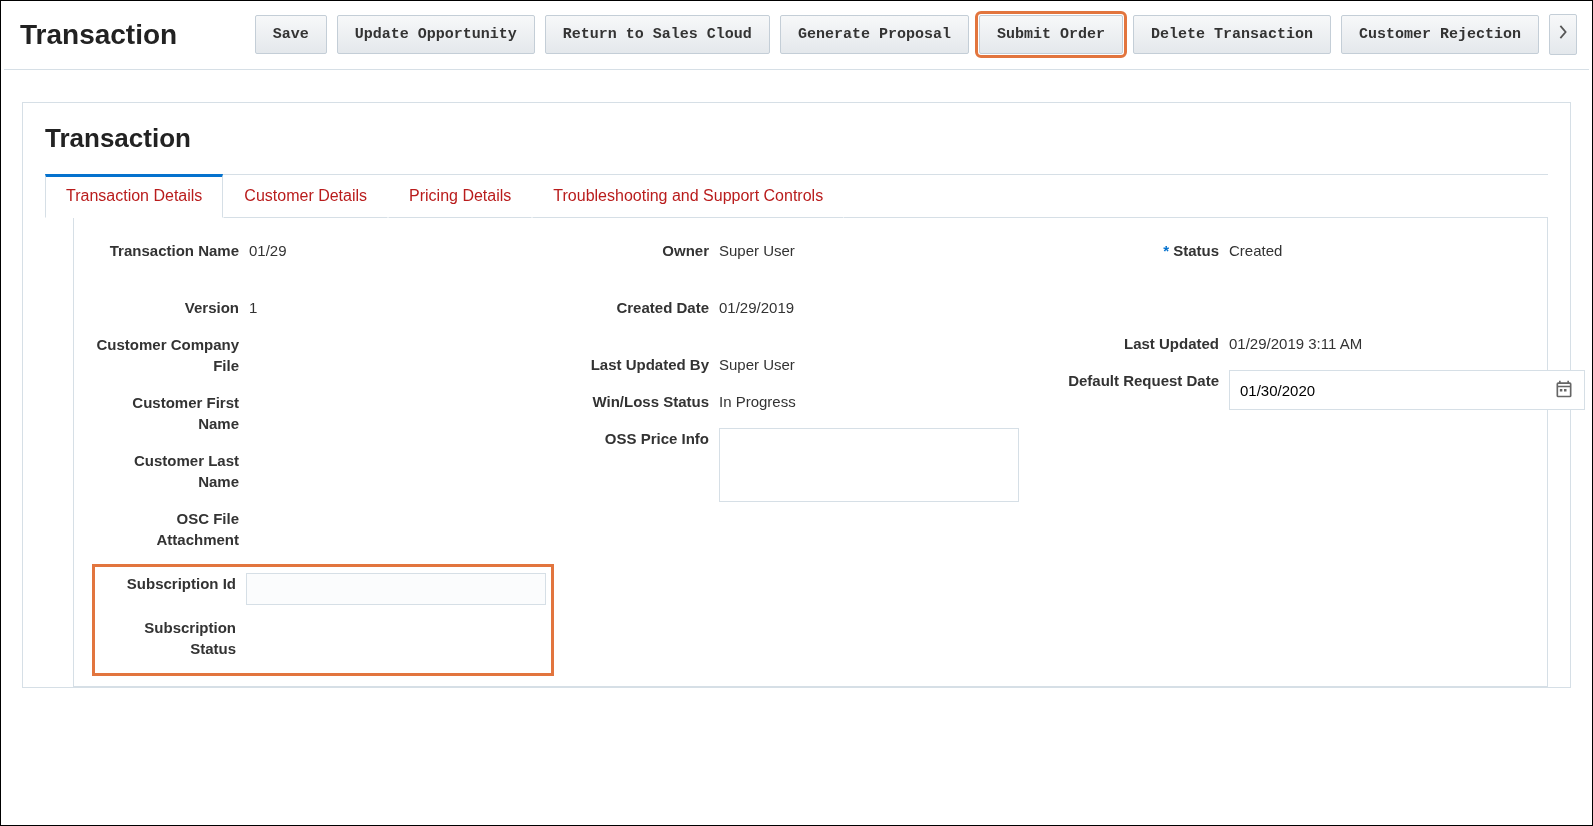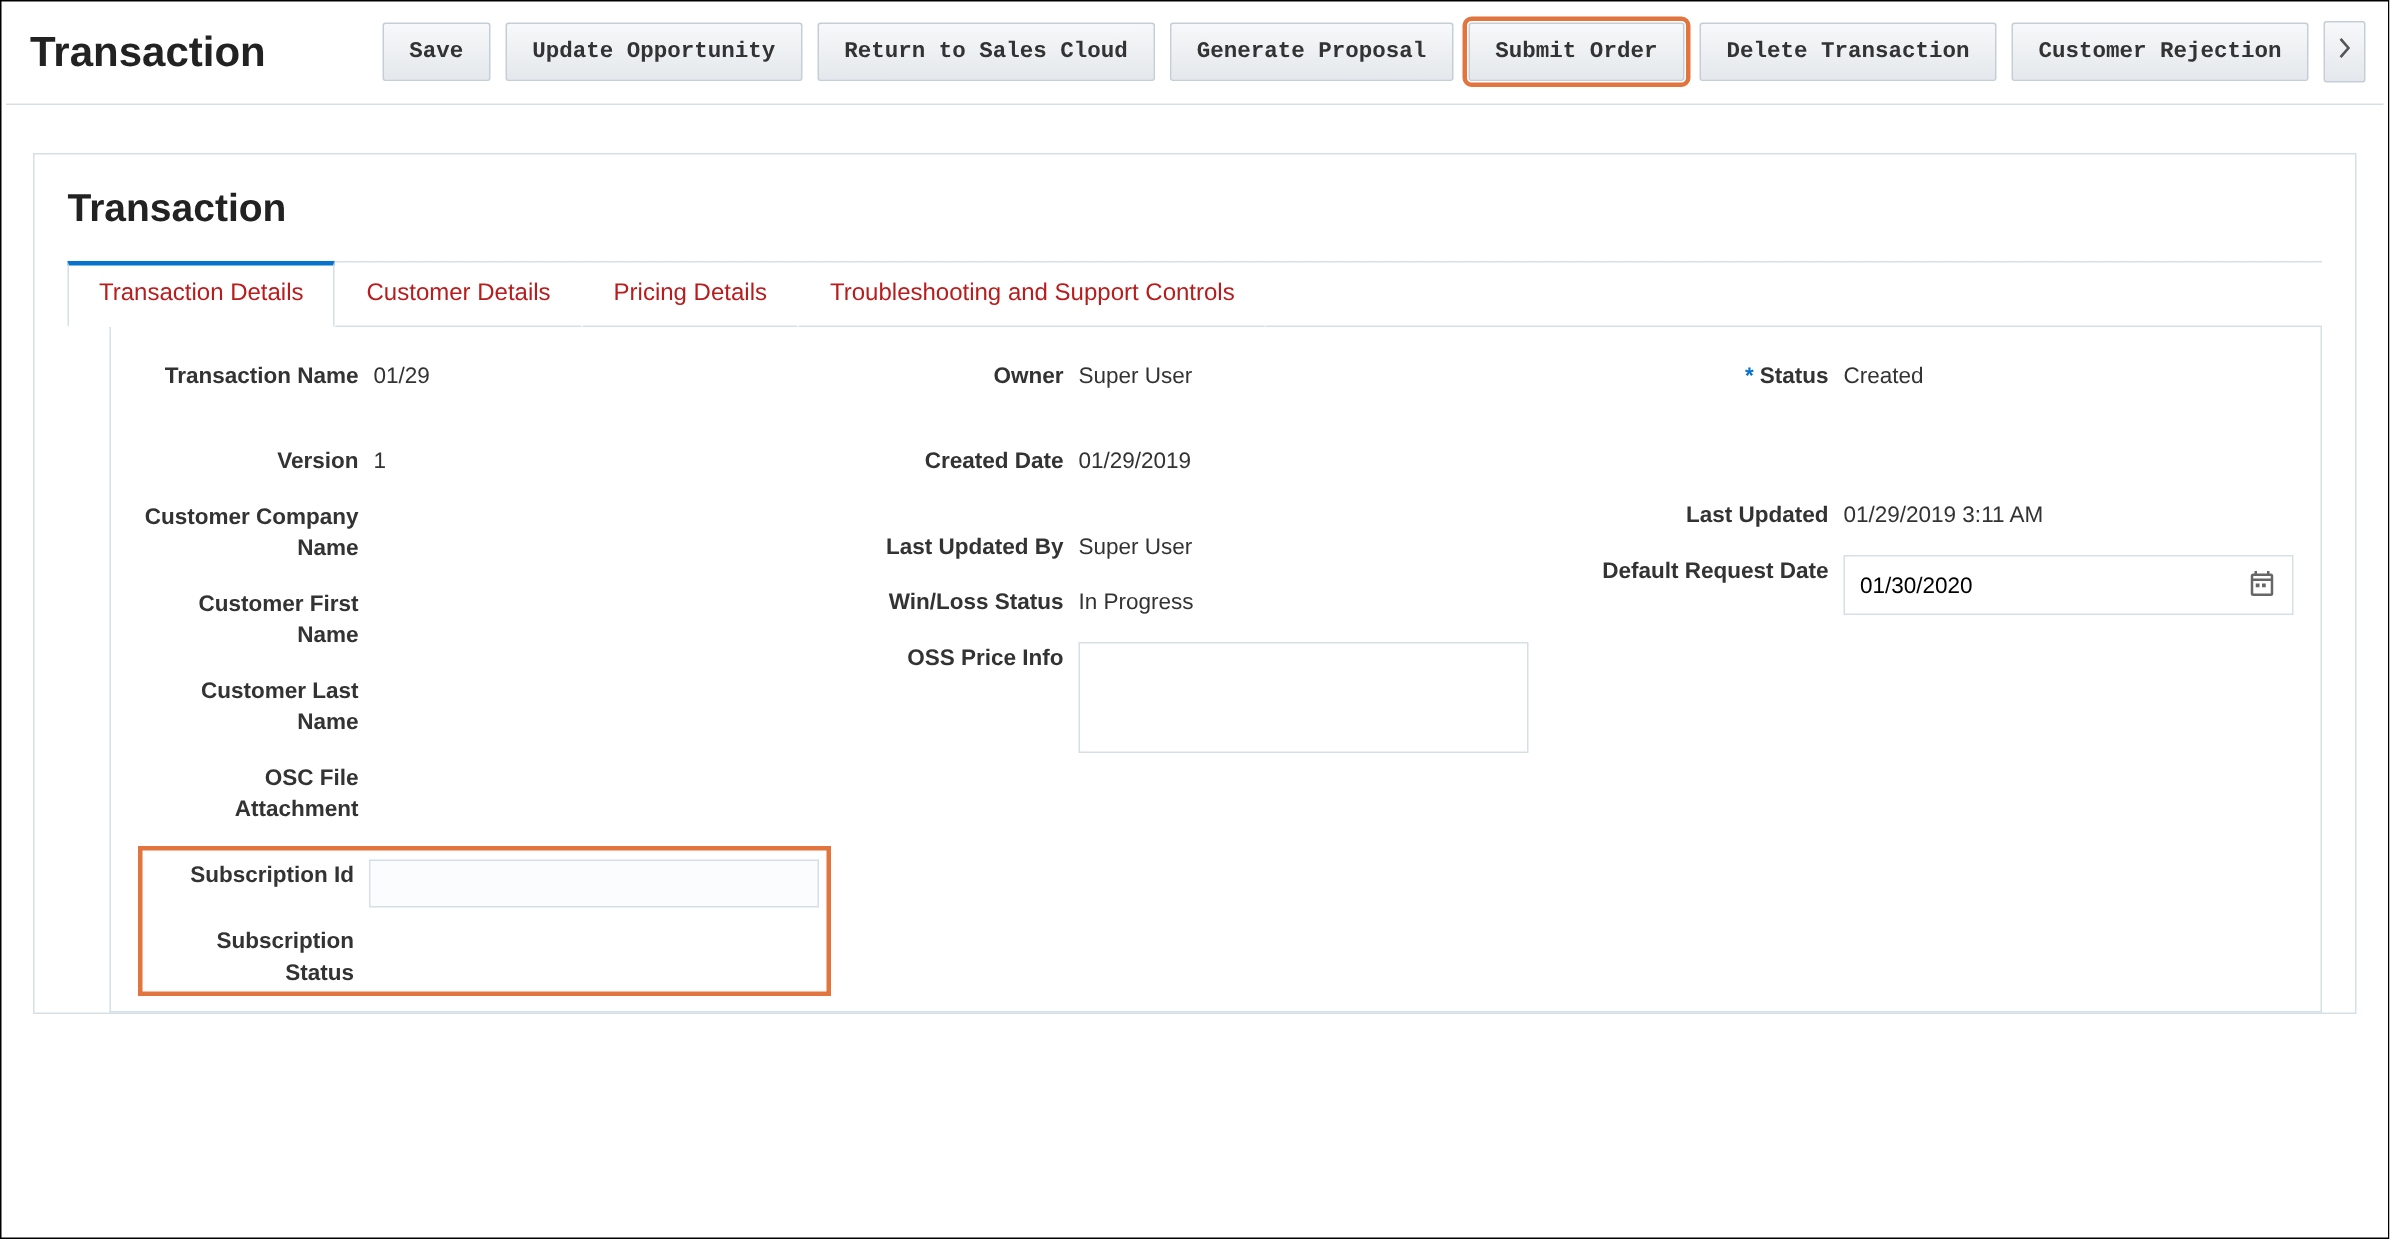"Customer Company Name" div.label { text: Name -> File }
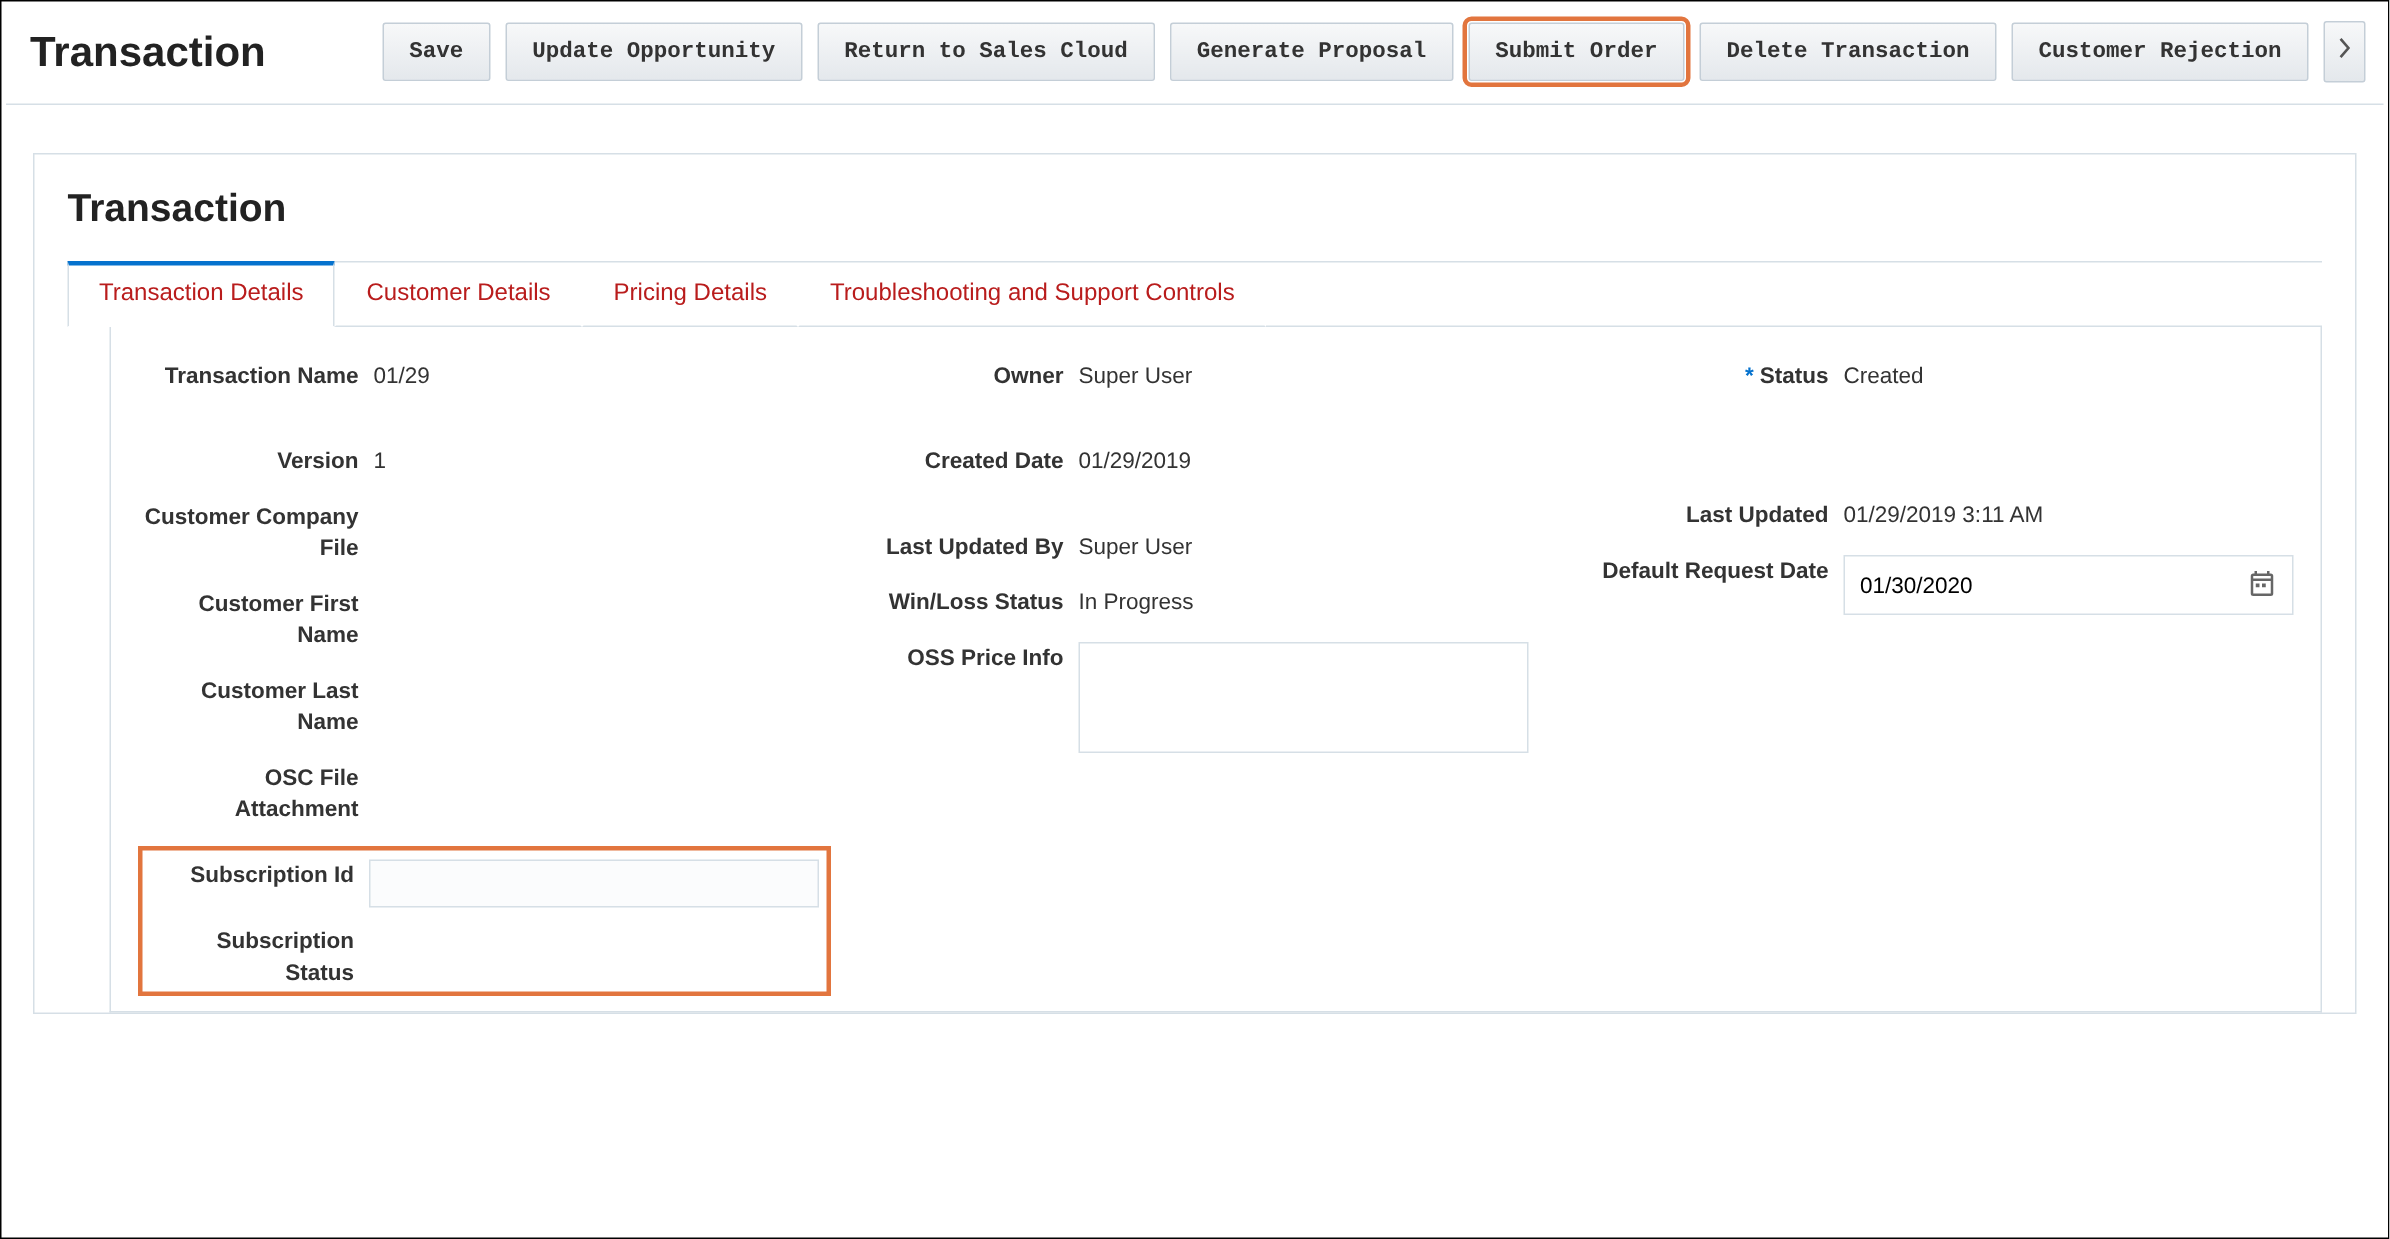"01/30/2020" .date-wrap { width: 300px -> 356px }
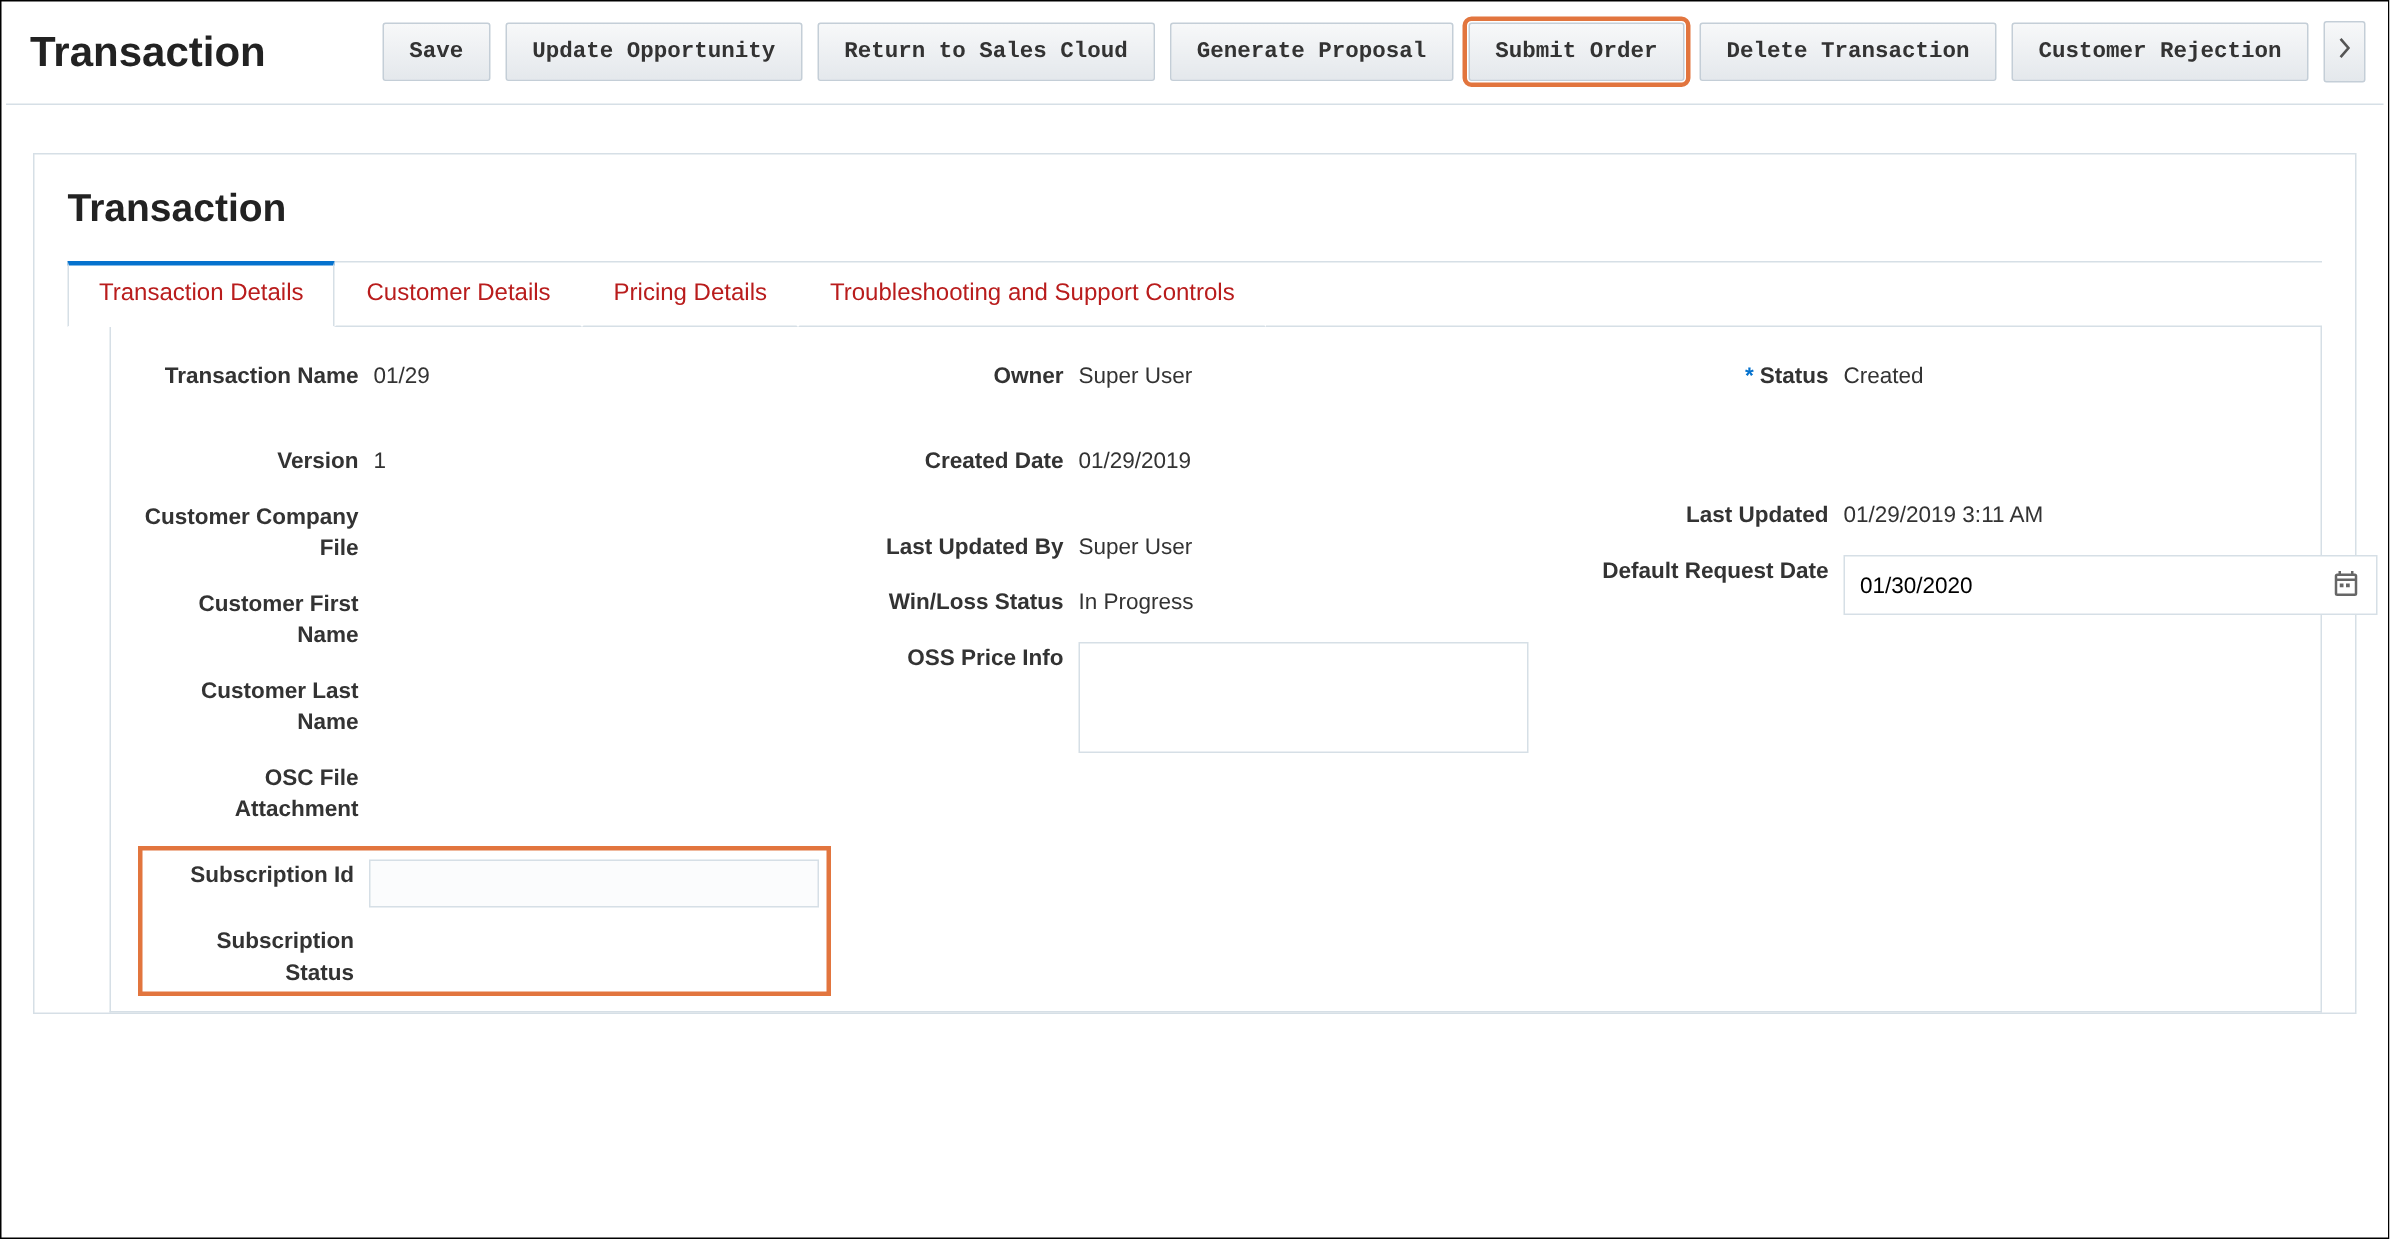"Subscription Id" .hl-box { padding: 6px 2px 2px 2px -> 6px 2px 14px 2px }
